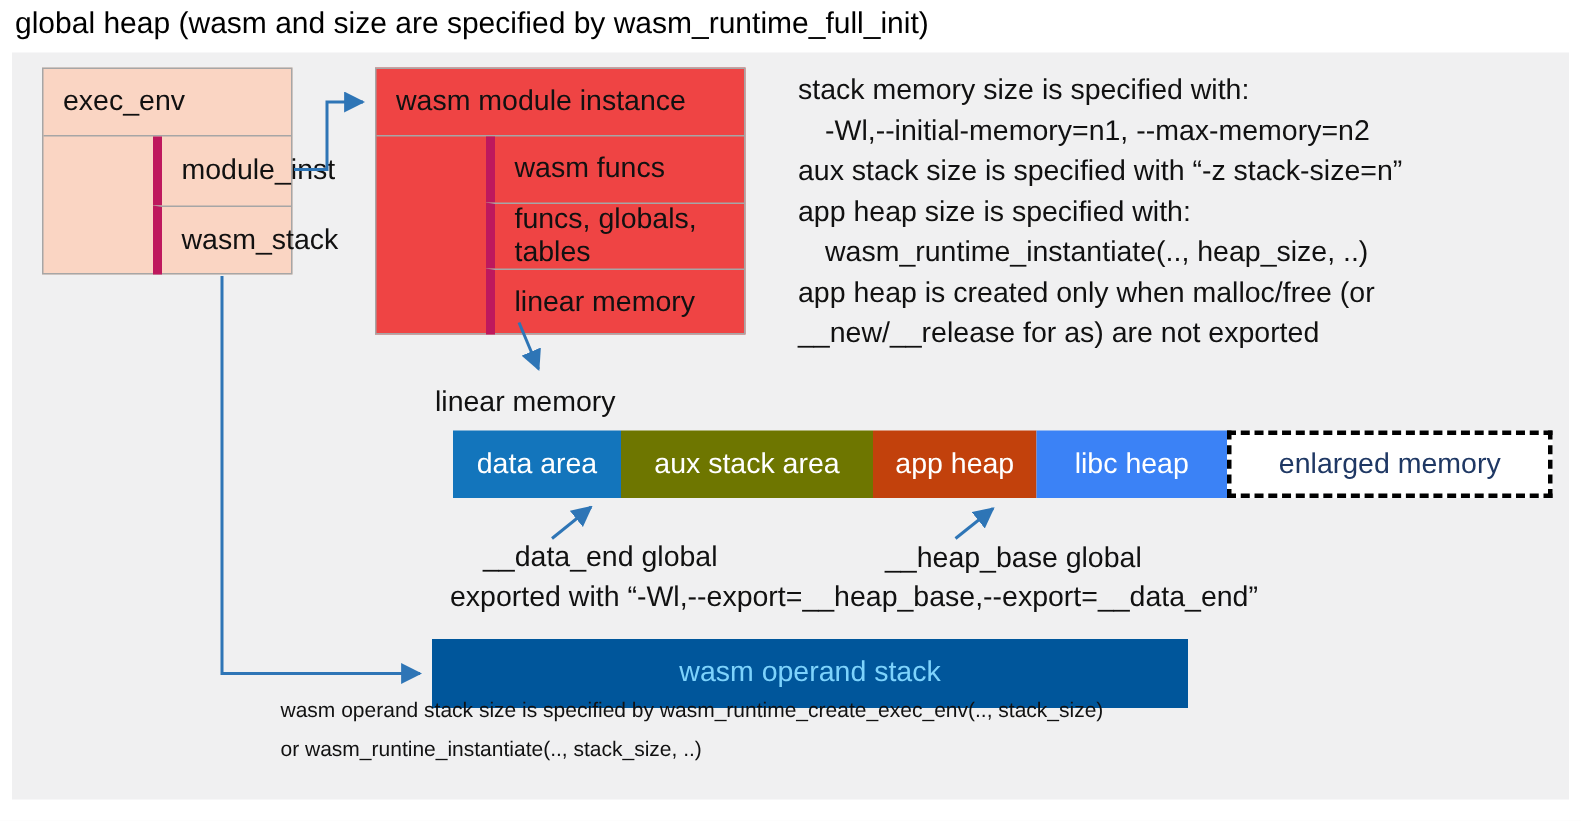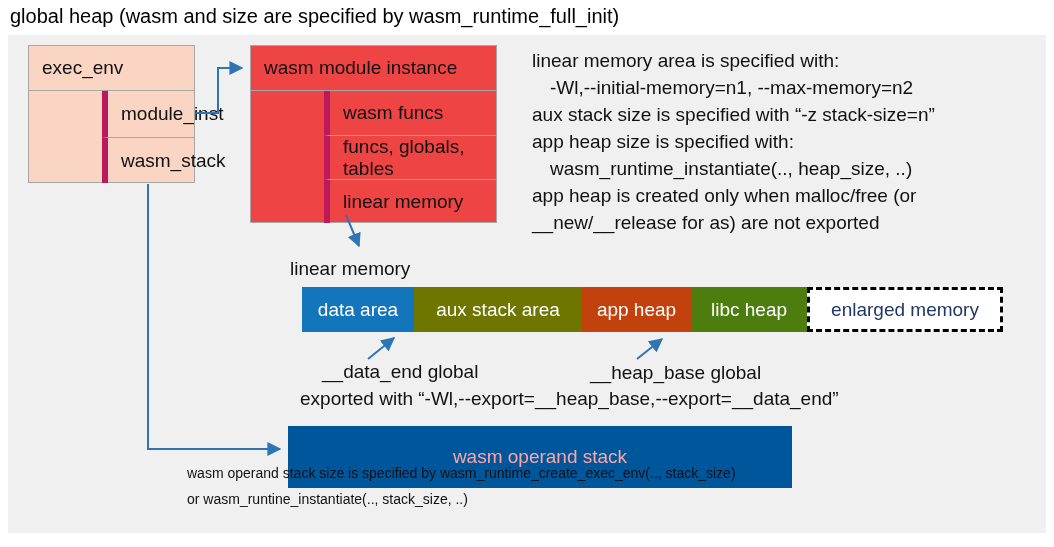"linear memory area is specified" div { text: linear memory area -> stack memory size }
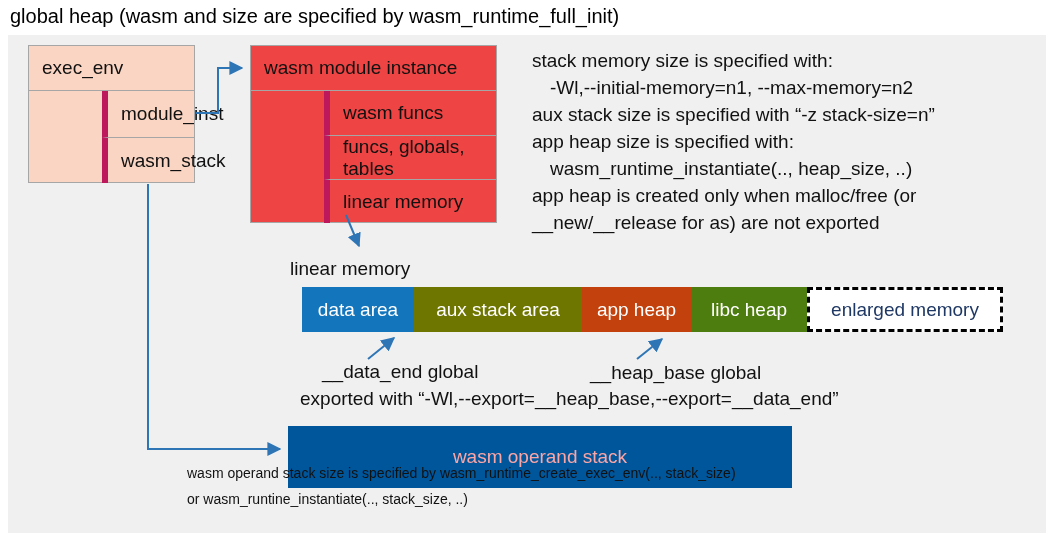"libc heap" .seg-libc { background: #4d7c0f -> #3b82f6; width: 116px -> 127px }
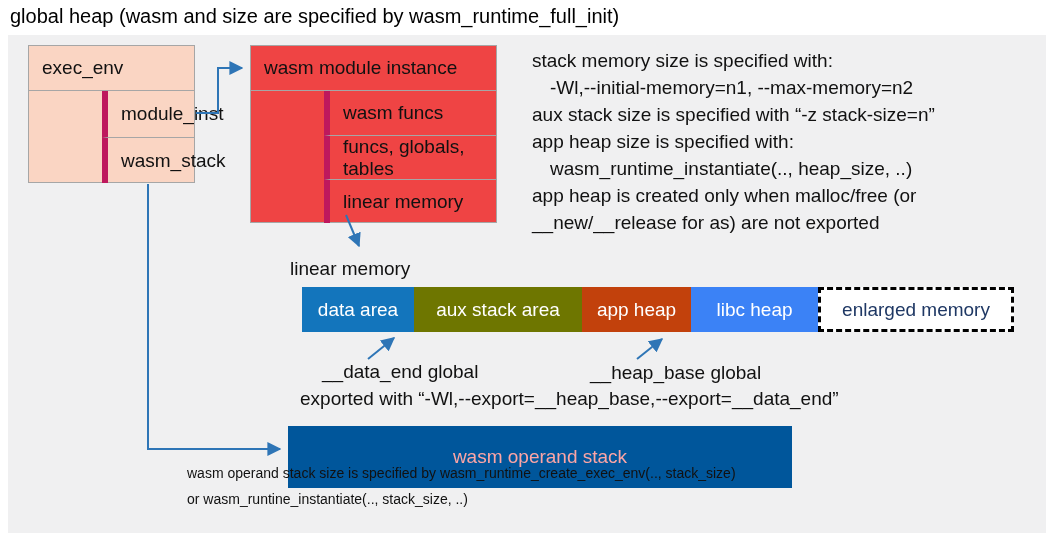"enlarged memory" .seg-enlarged { width: 196px -> 217px }
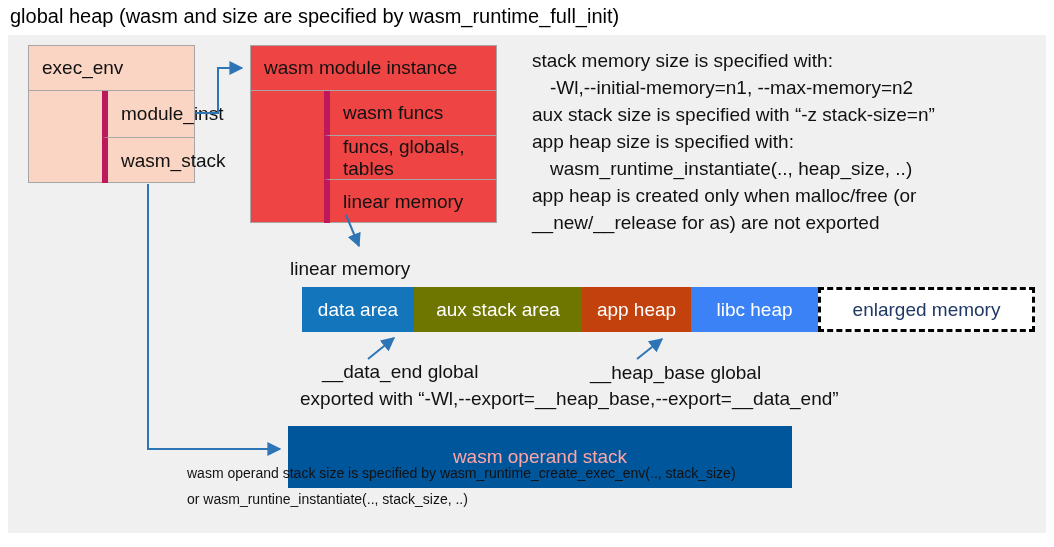"wasm operand stack" .opstack { color: #fca5a5 -> #7dd3fc; height: 62px -> 46px }
